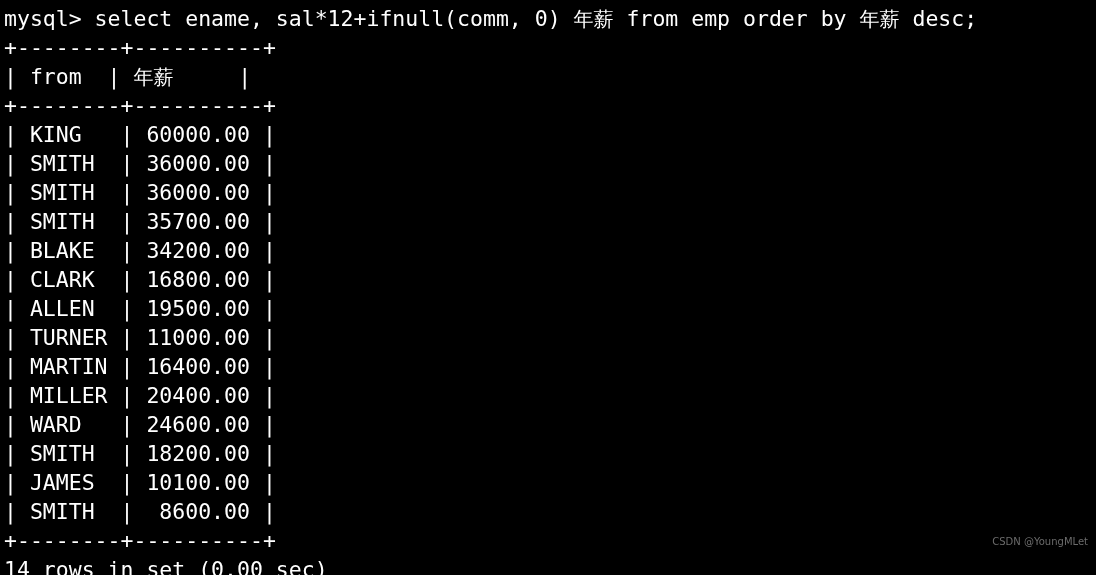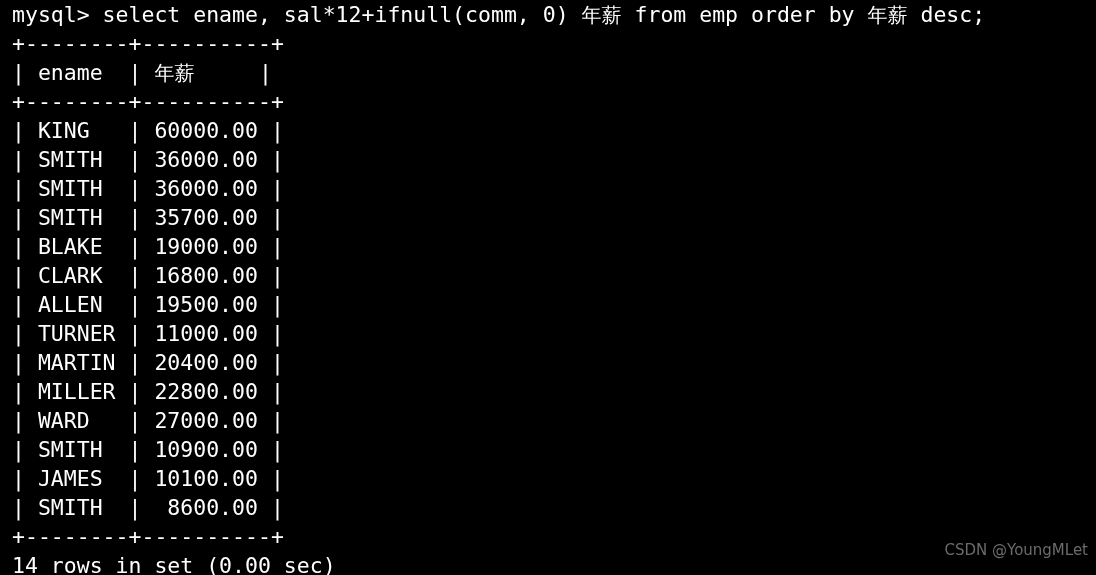"mysql> select ename, sal*12+ifnull(comm," .line { line-height: 26px -> 34px; padding-left: 12px -> 4px }
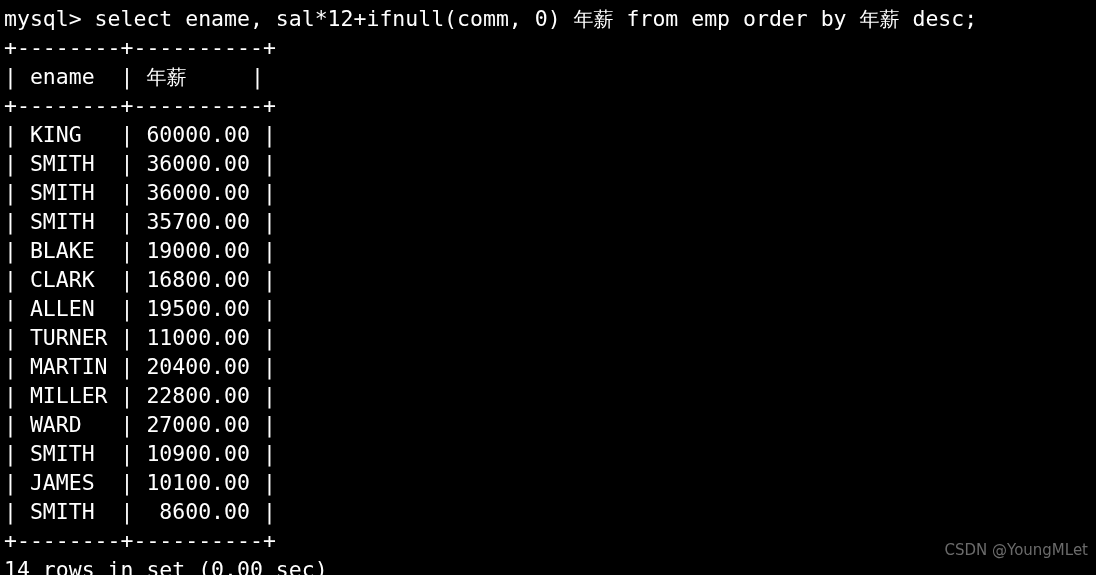"| ename |" span { text: ename -> from }
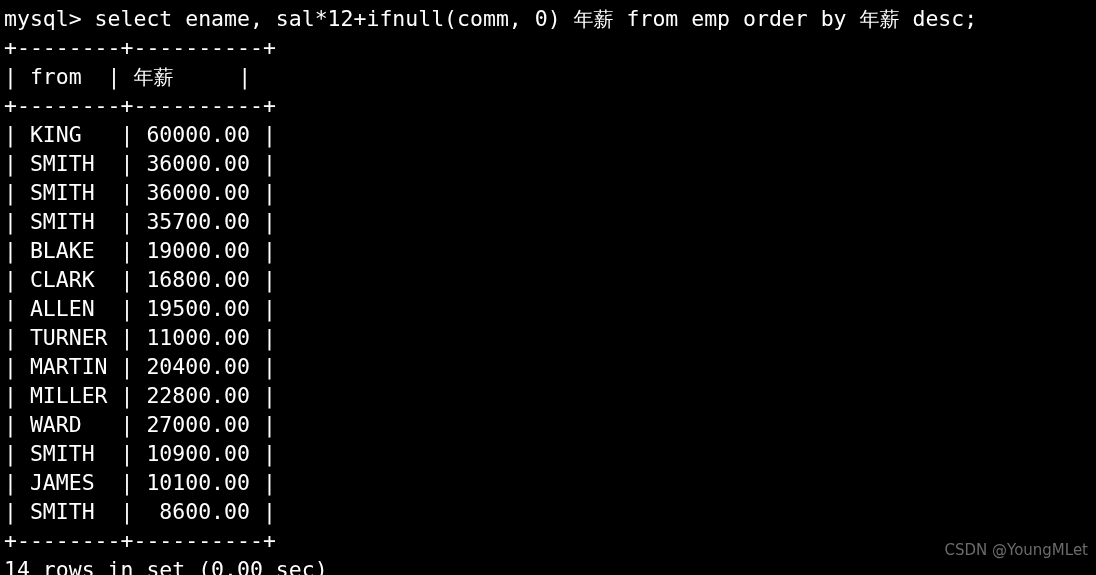"| BLAKE | 19000.00 |" div.line { text: 19000.00 -> 34200.00 }
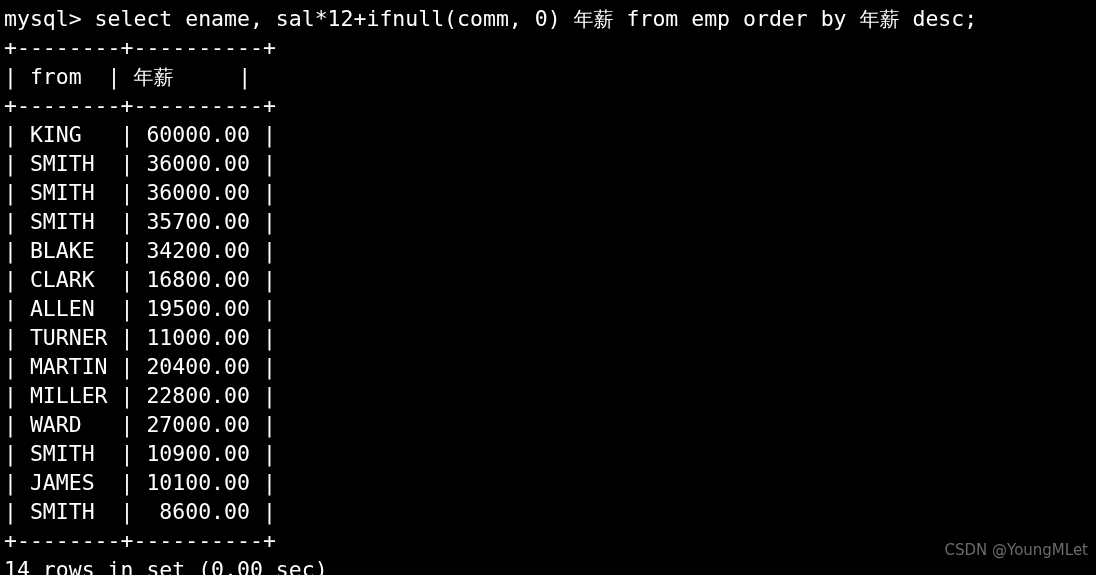"| MARTIN | 20400.00 |" div.line { text: 20400.00 -> 16400.00 }
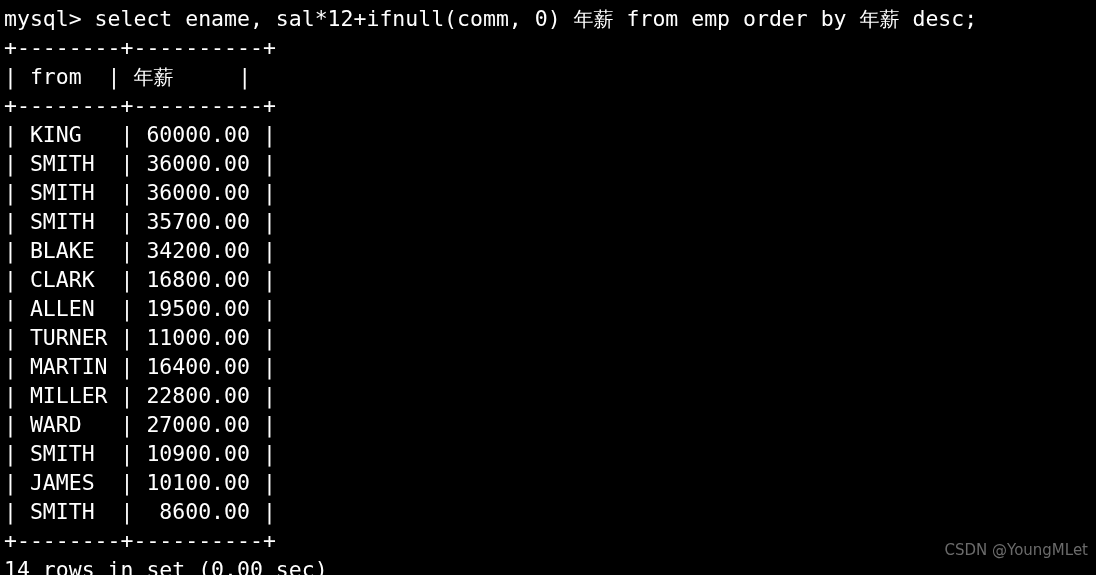"| MILLER | 22800.00 |" div.line { text: 22800.00 -> 20400.00 }
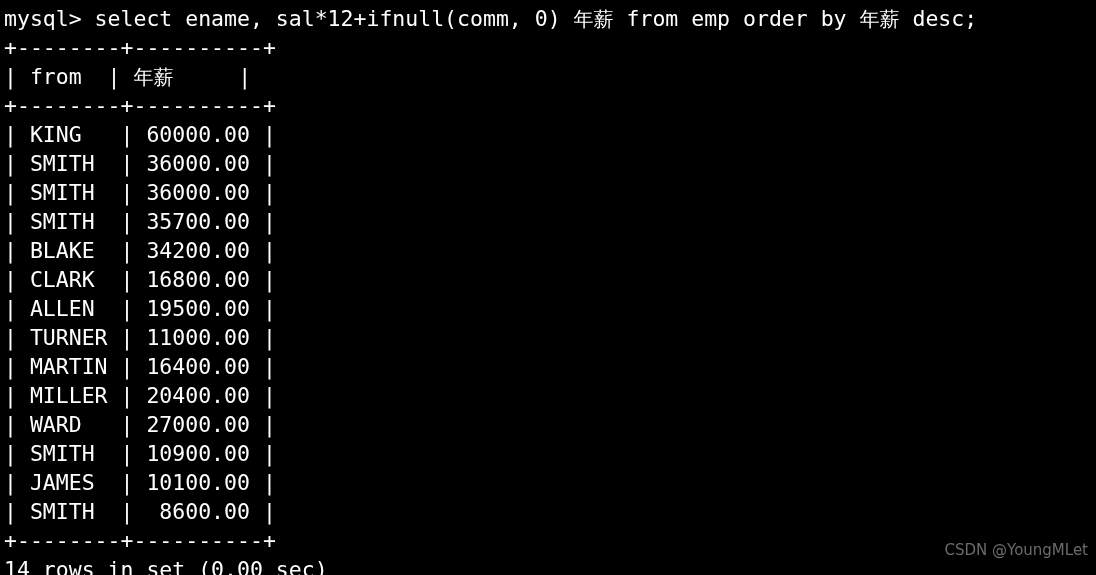"| WARD | 27000.00 |" div.line { text: 27000.00 -> 24600.00 }
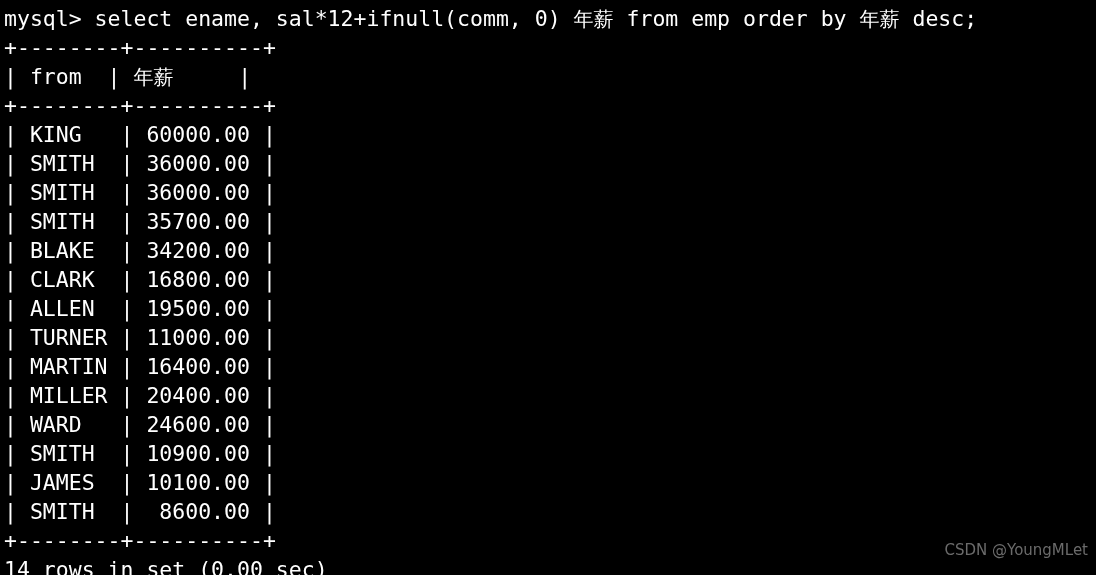"| SMITH | 10900.00 |" div.line { text: 10900.00 -> 18200.00 }
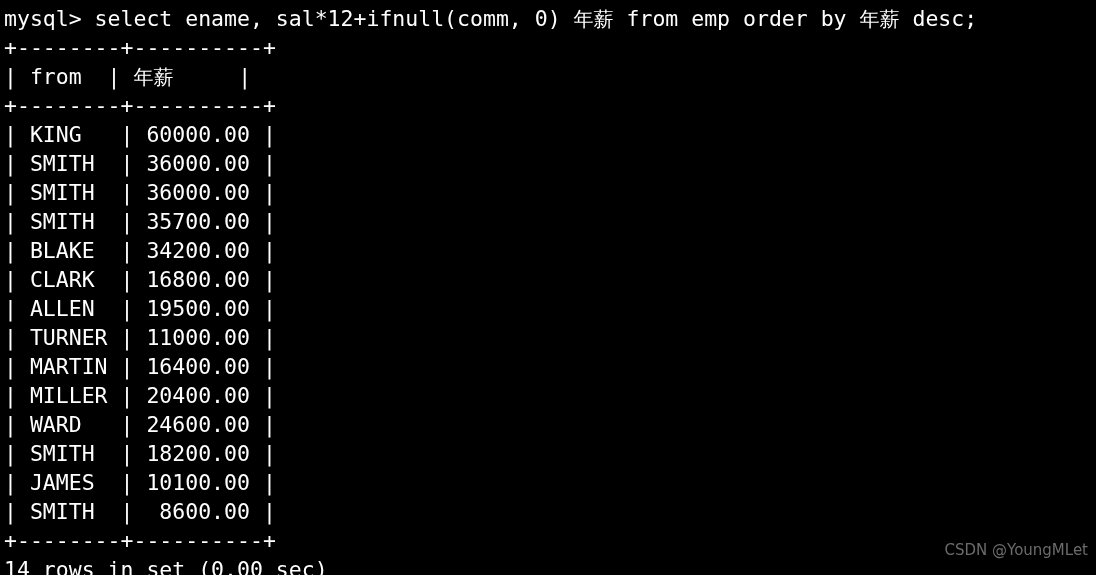"CSDN @YoungMLet" #watermark { bottom: 16px -> 24px; font-size: 15px -> 10px }
